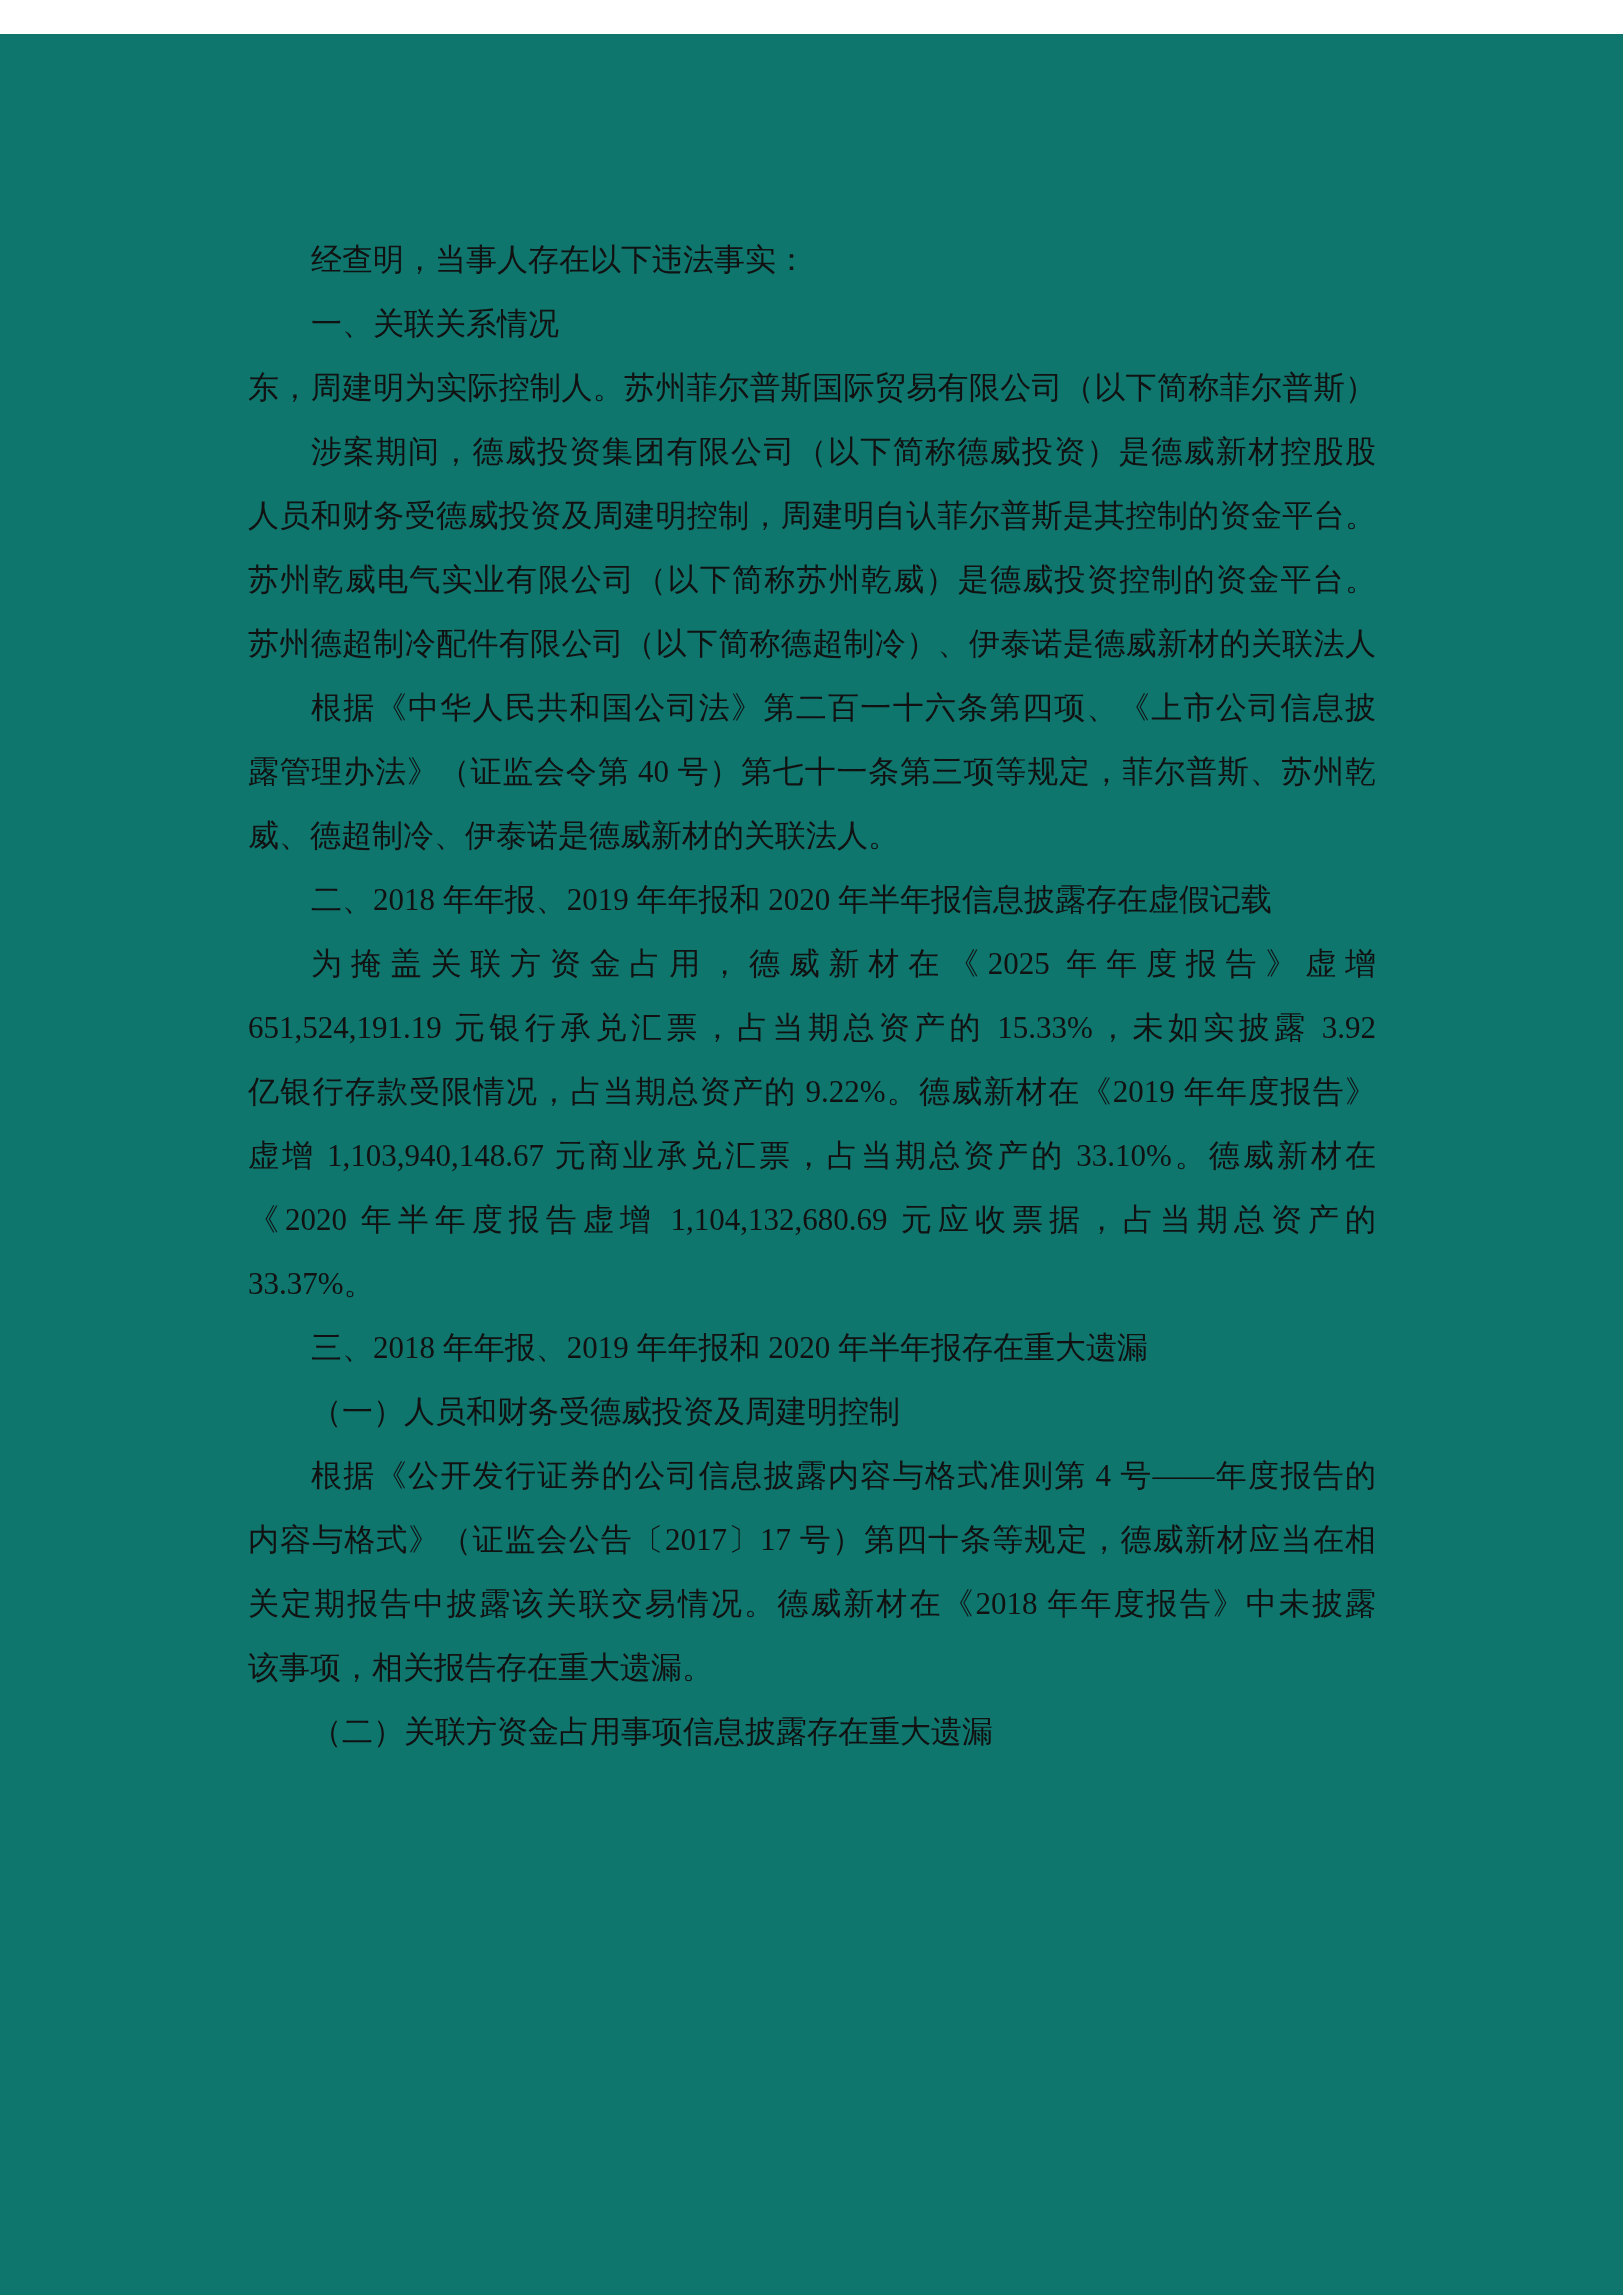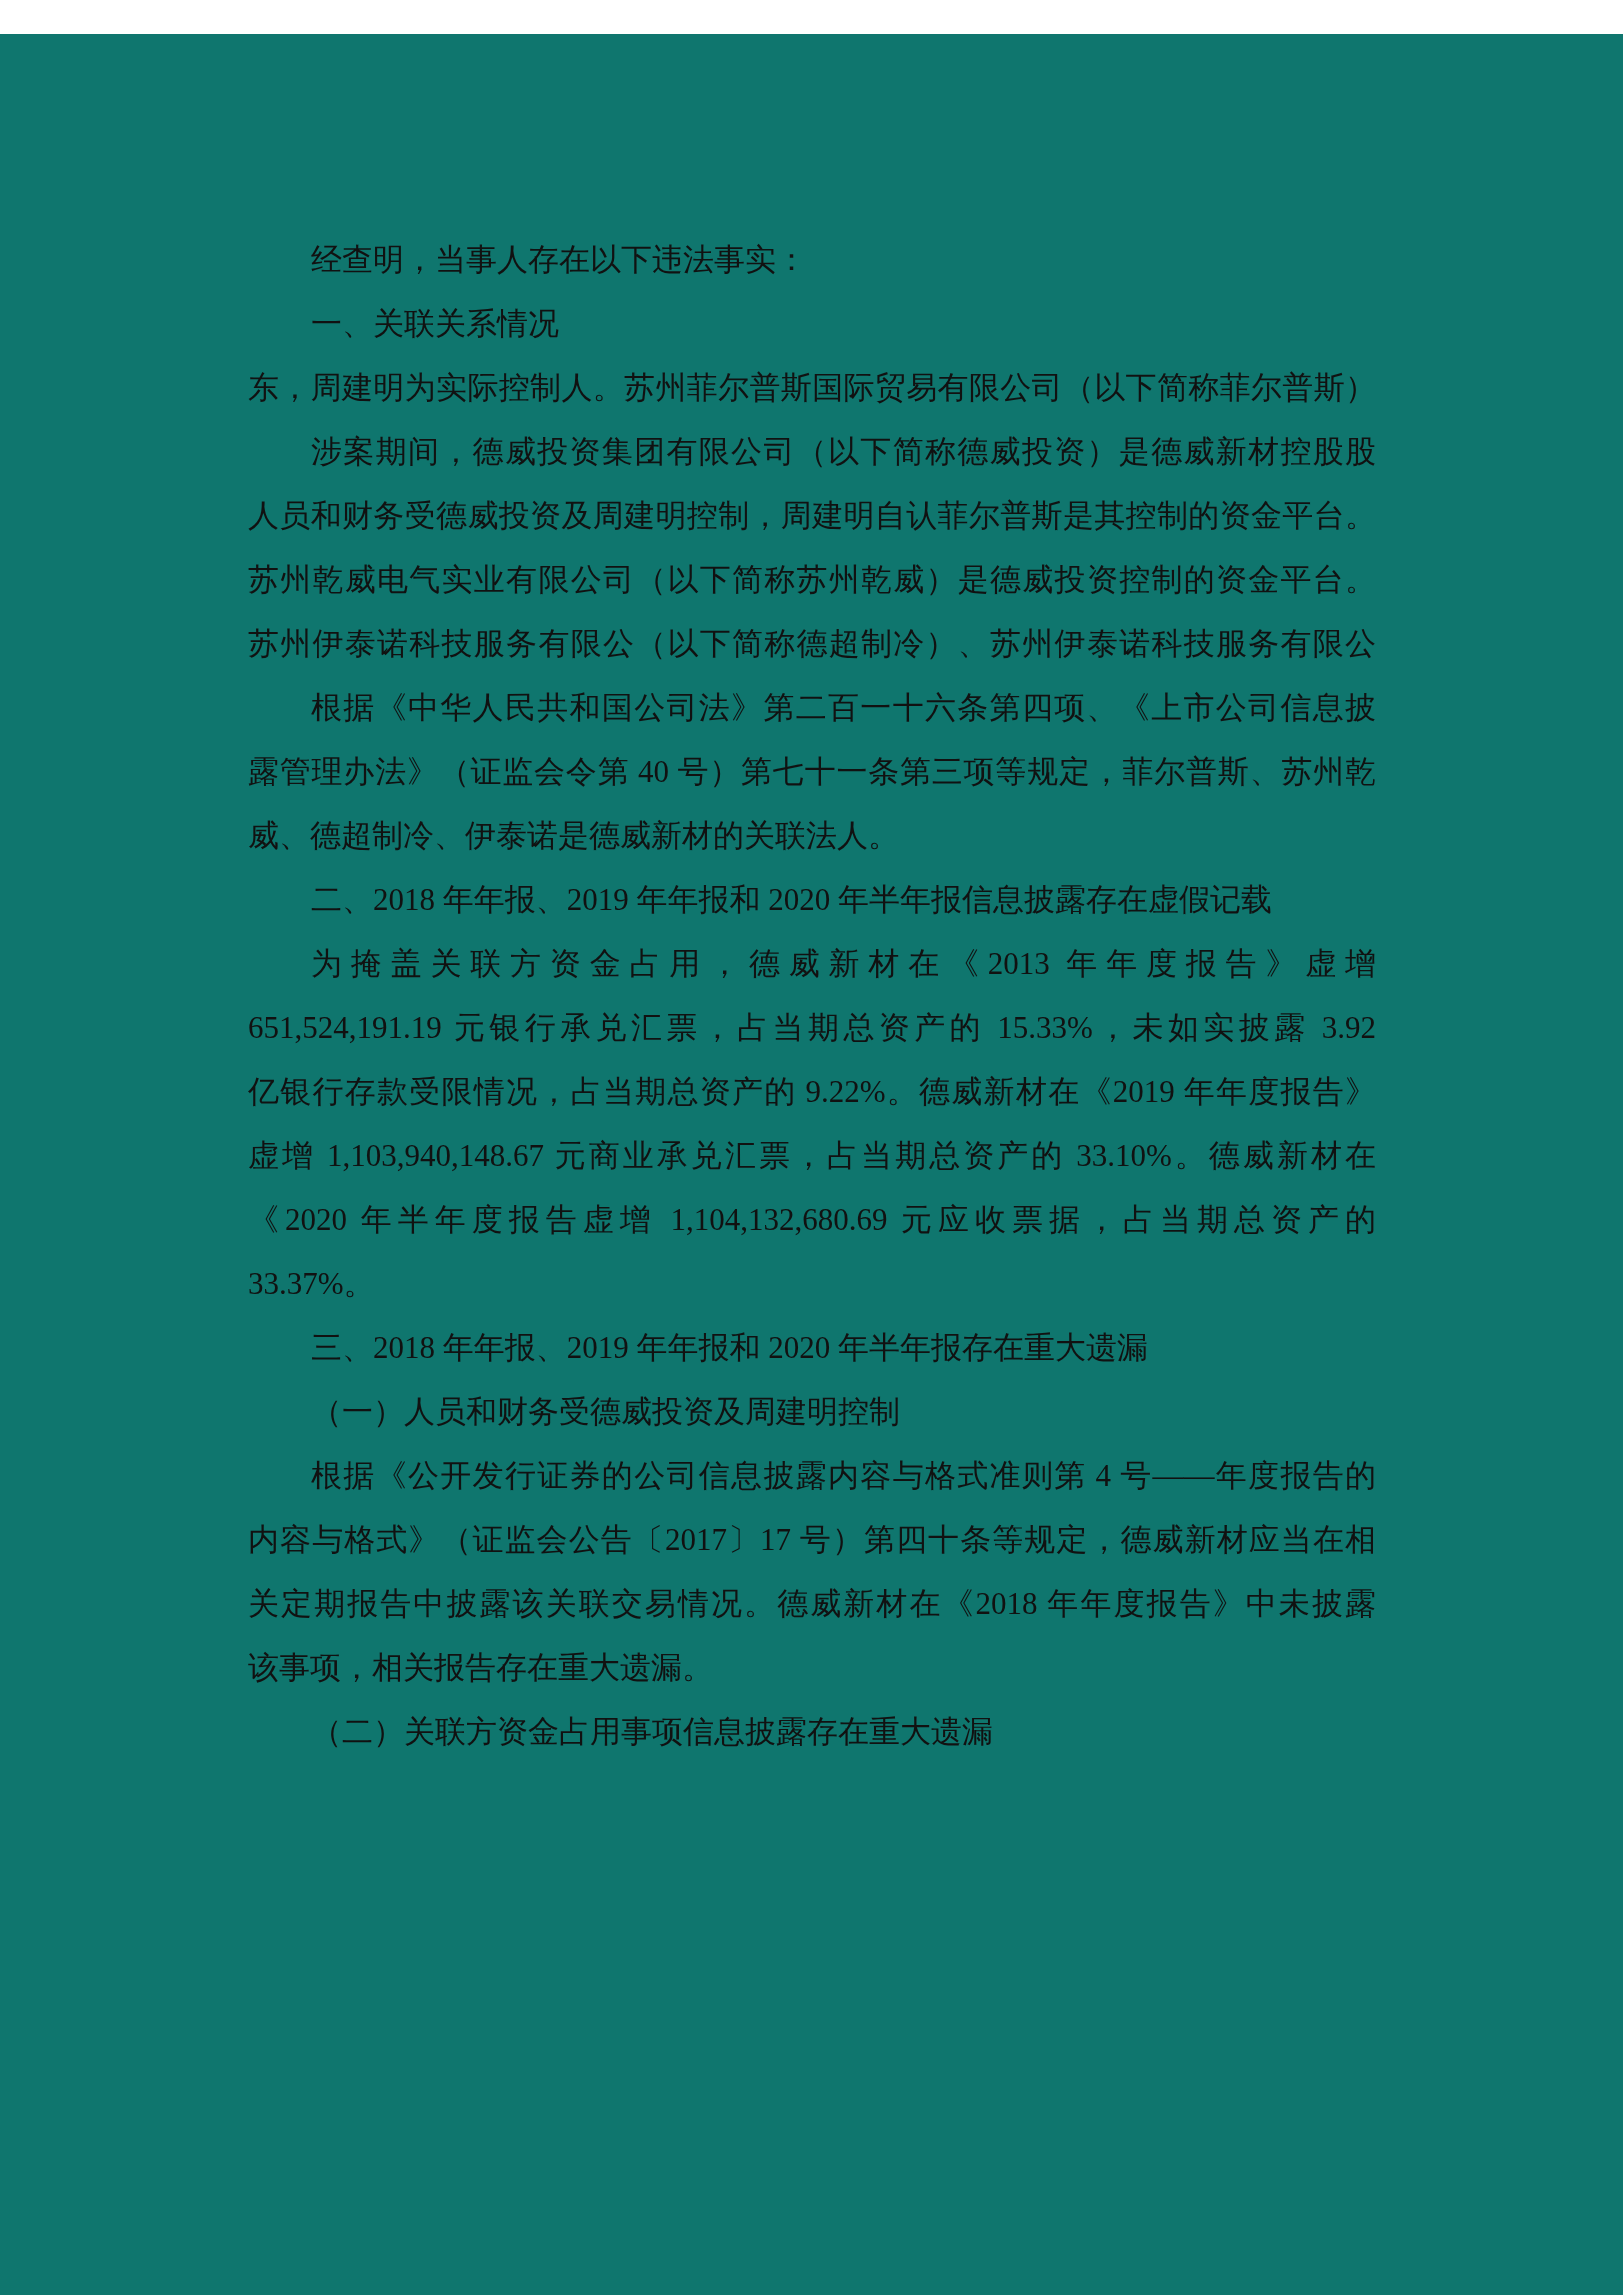"苏州伊泰诺科技服务有限公（以下简称德超制冷）、苏州伊泰诺科技服务有限公" div.line { text: 伊泰诺科技服务有限公（以下简称德超制冷）、苏州伊泰诺科技服务有限公 -> 德超制冷配件有限公司（以下简称德超制冷）、伊泰诺是德威新材的关联法人 }
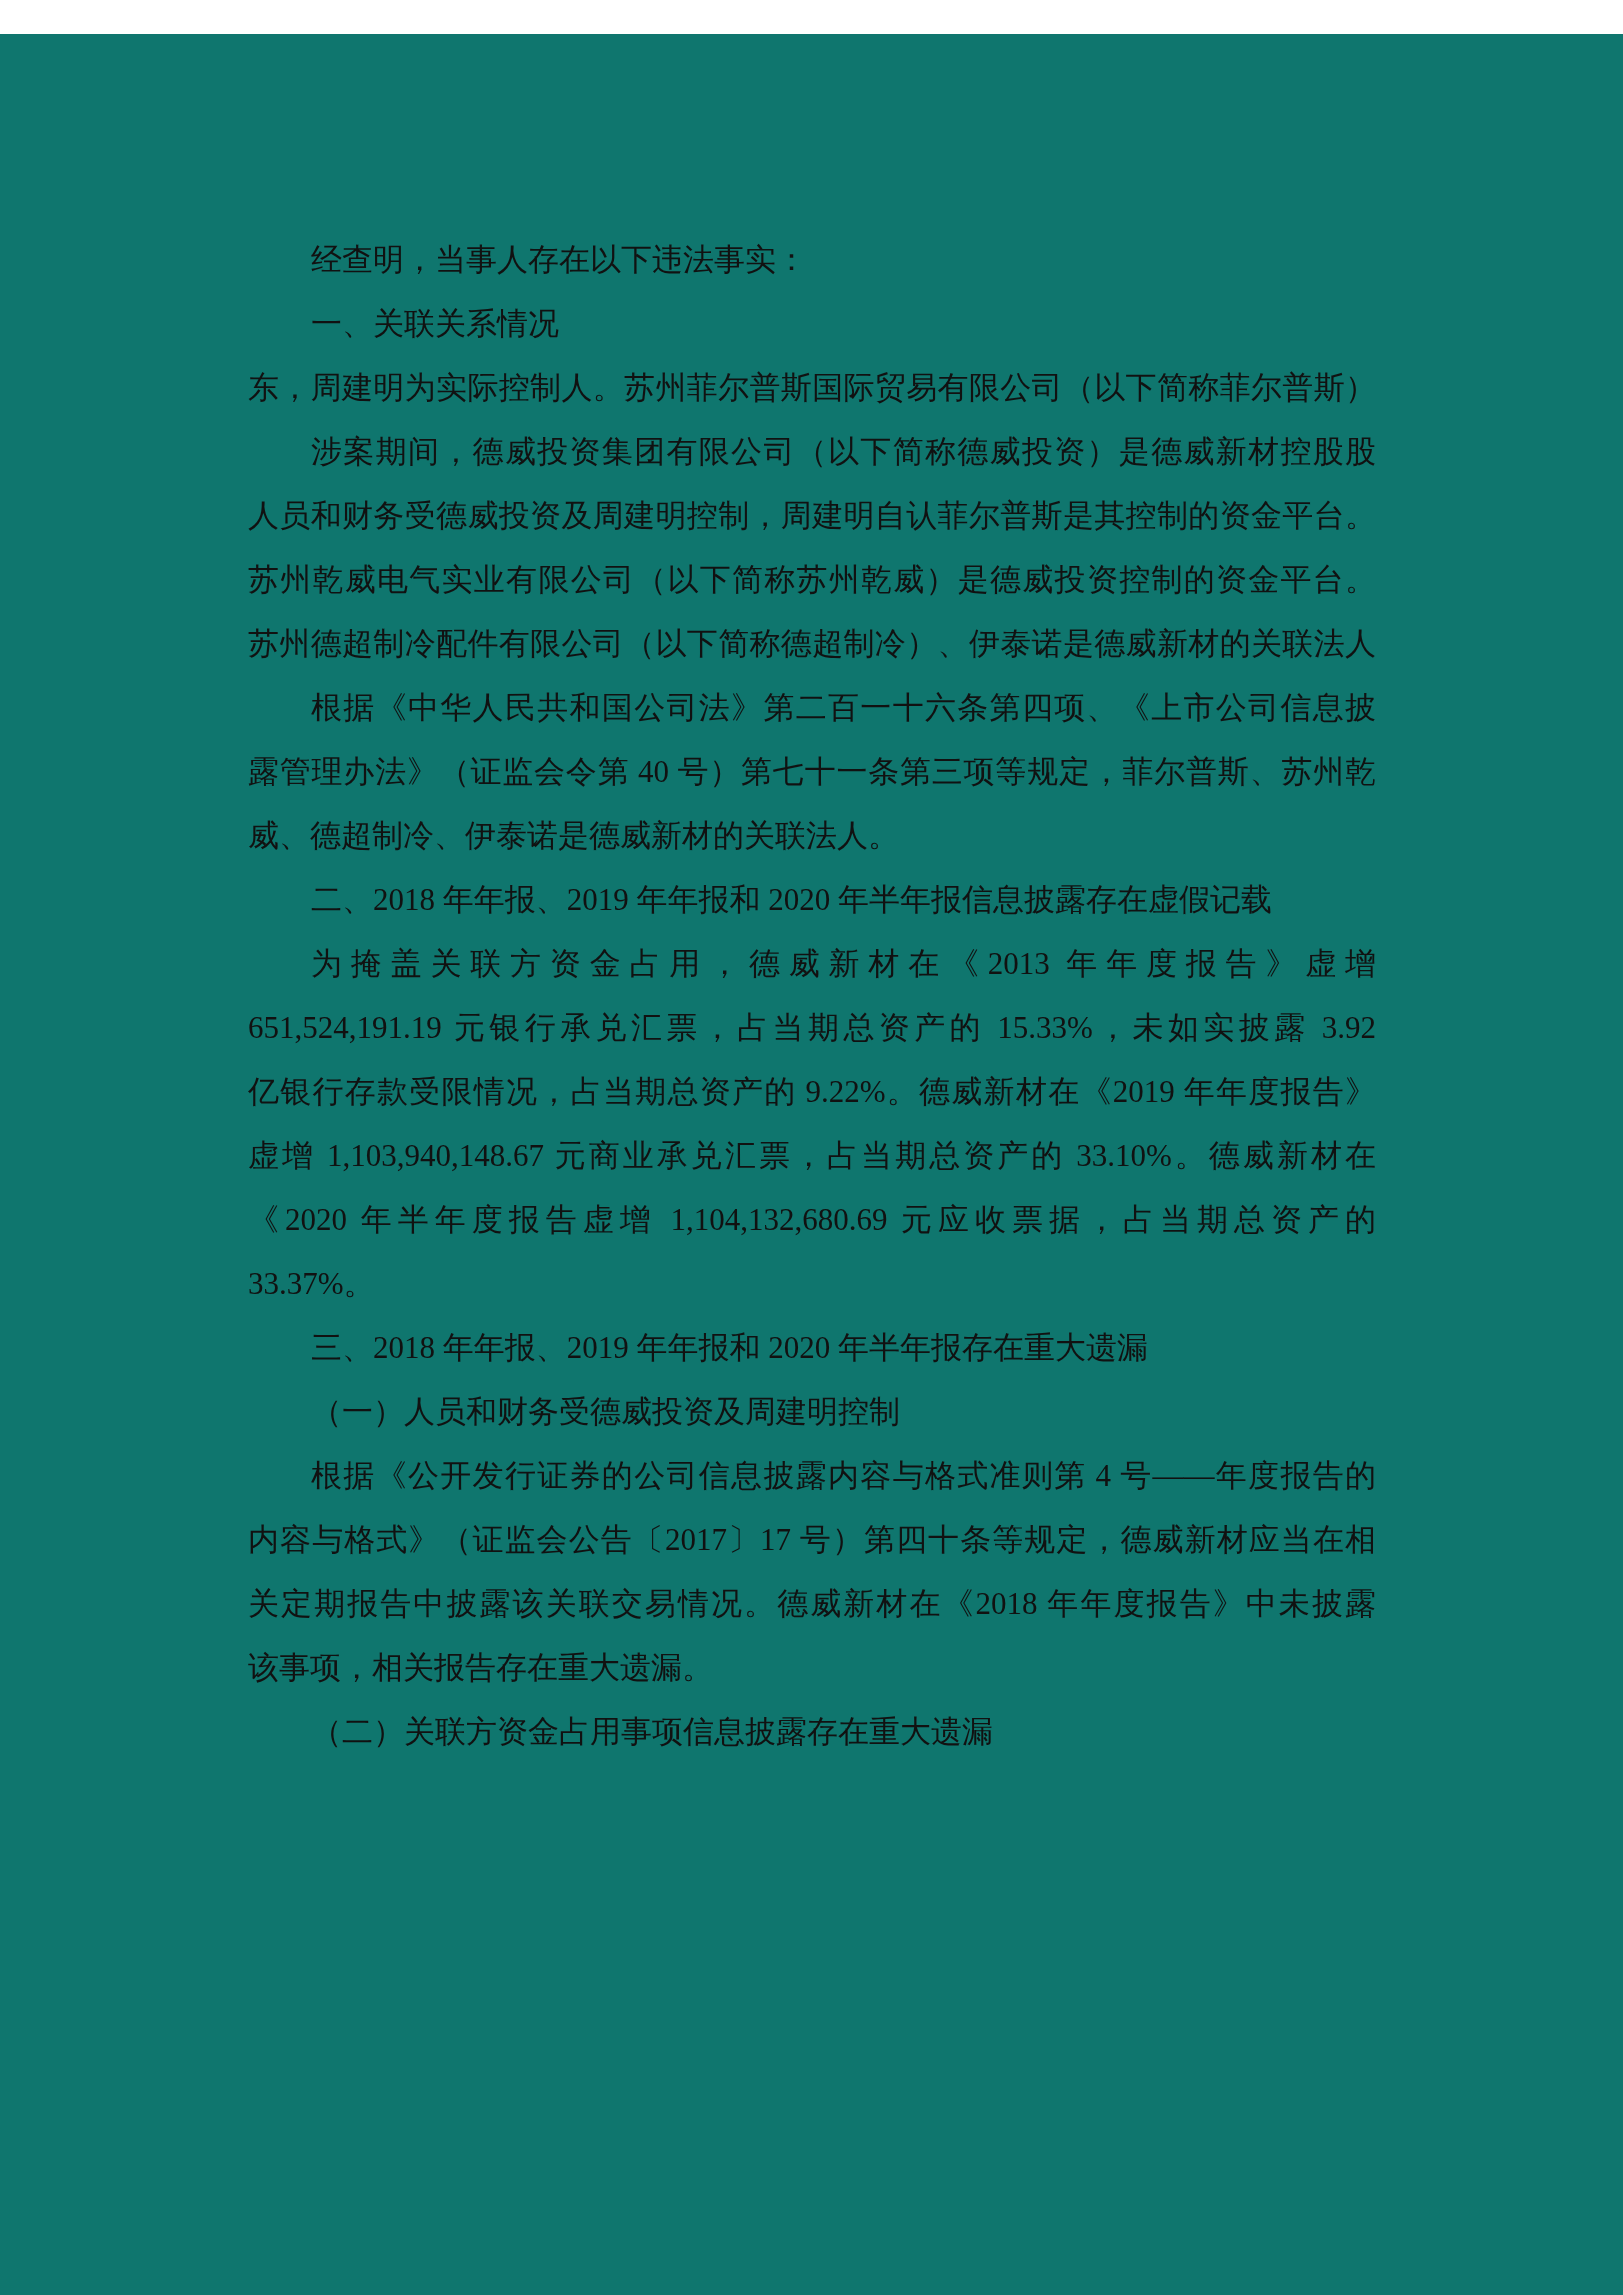"为掩盖关联方资金占用，德威新材在《2013 年年度报告》虚增" div.line { text: 2013 -> 2025 }
